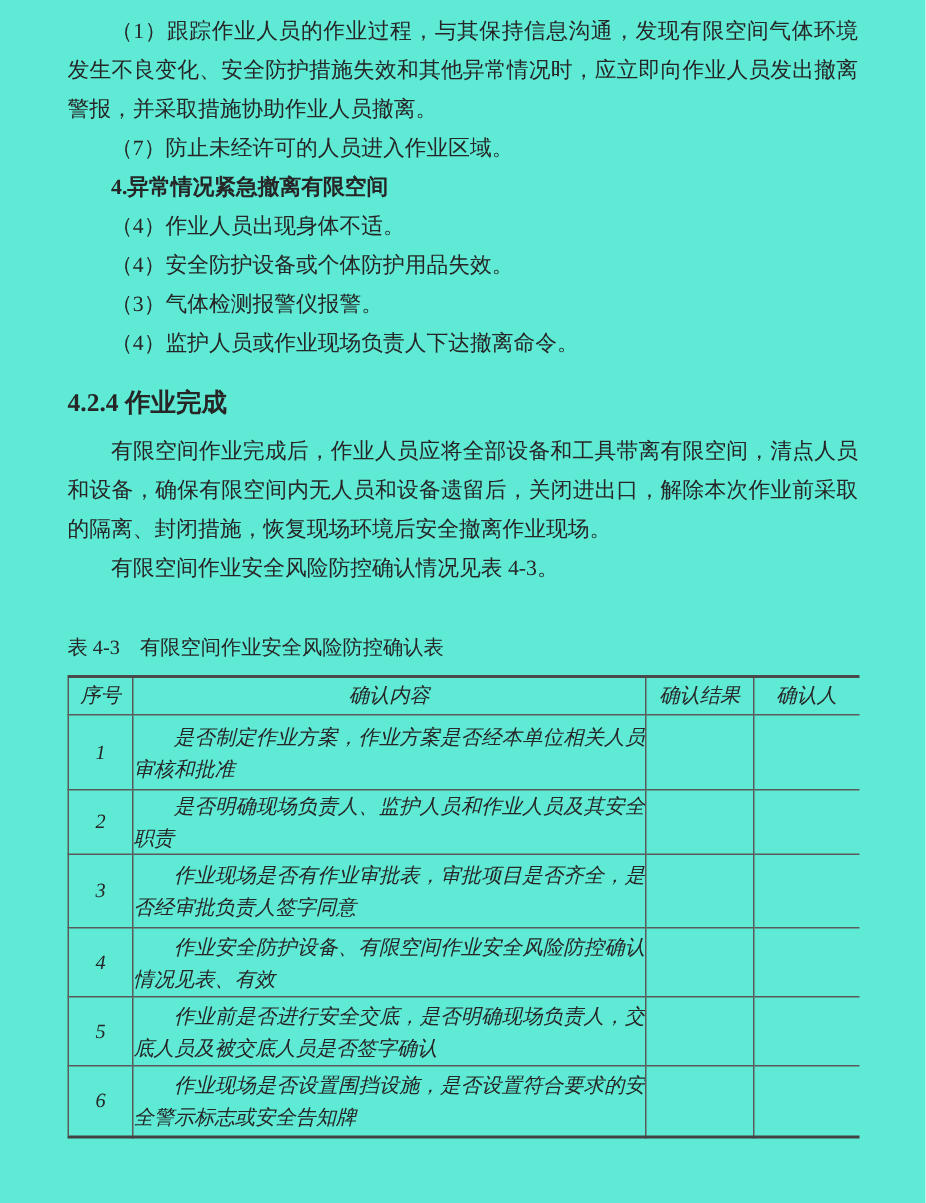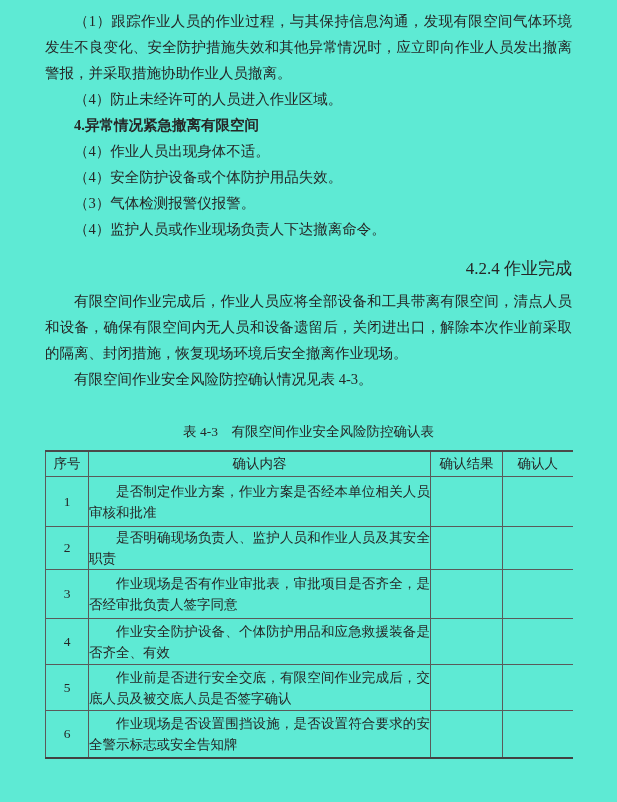"（4）防止未经许可的人员进入作业区域。" p.para { text: 4 -> 7 }
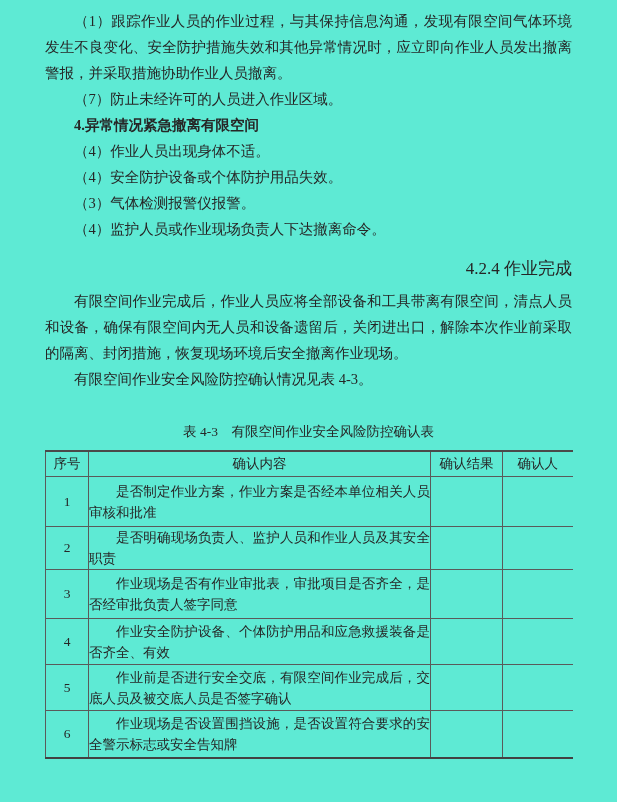"4.2.4 作业完成" .section-heading { font-weight: normal -> bold; text-align: right -> left }
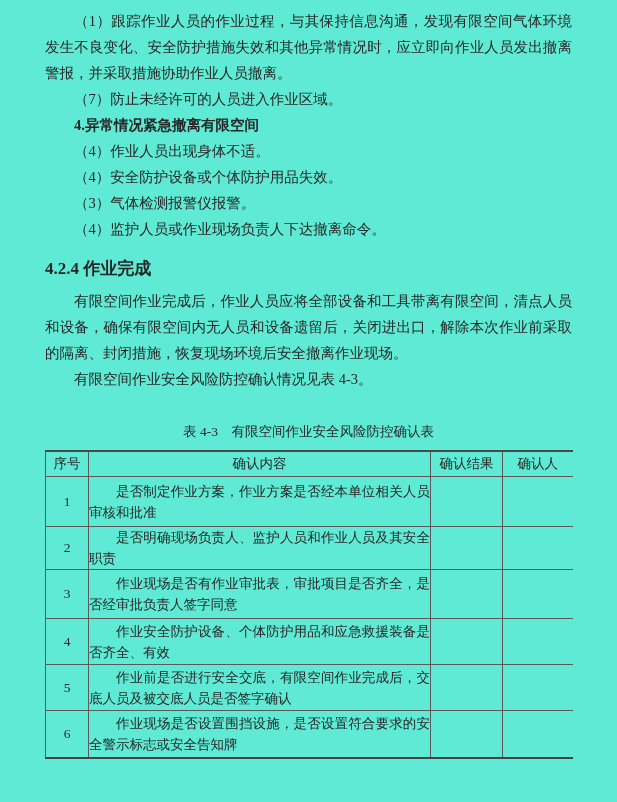"表 4-3 有限空间作业安全风险防控确认表" .table-caption { text-align: center -> left }
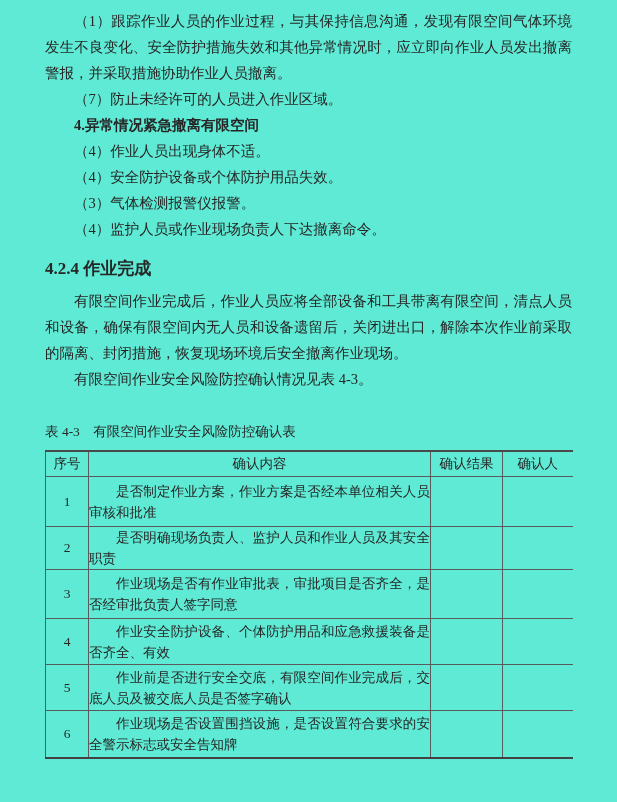"序号" table.confirm th, table.confirm td { font-style: none -> italic }
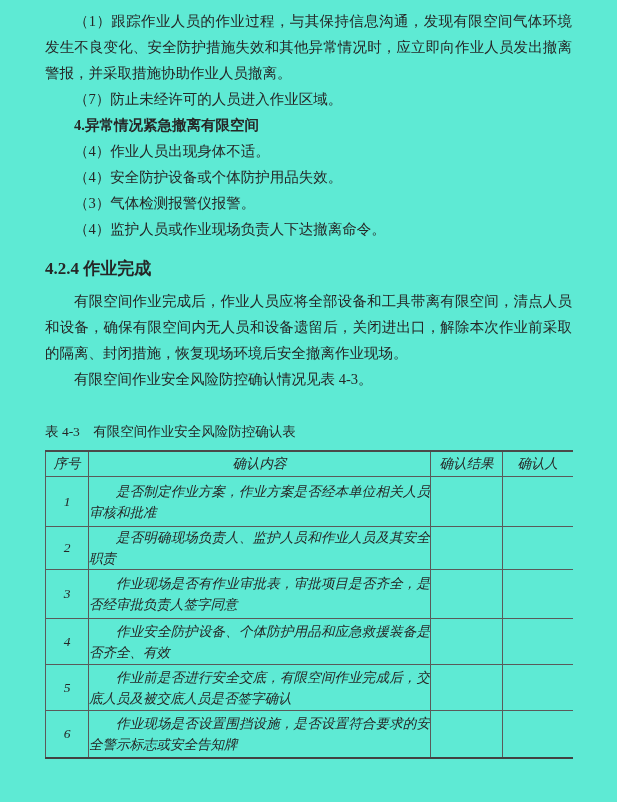"作业安全防护设备、个体防护用品和应急救援装备是否齐全、有效" td.content-cell { text: 个体防护用品和应急救援装备是否齐全 -> 有限空间作业安全风险防控确认情况见表 }
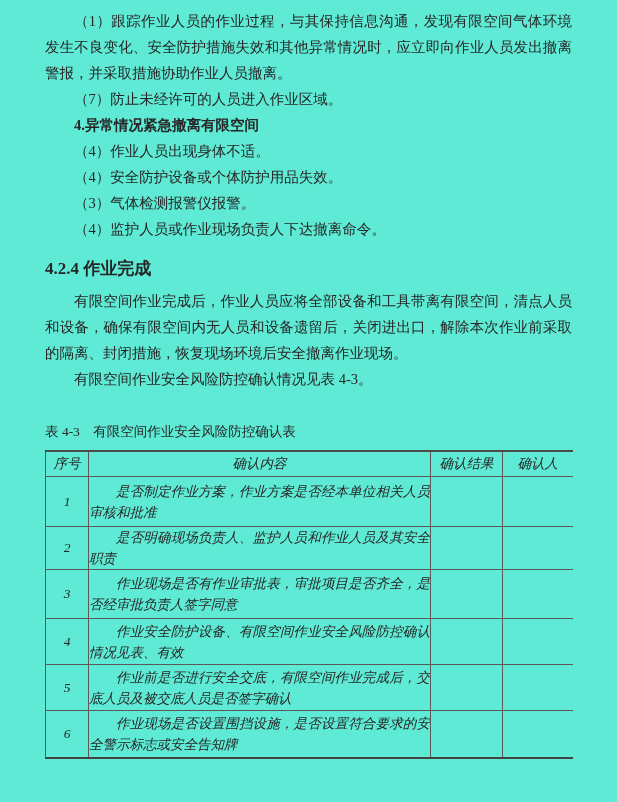"作业前是否进行安全交底，有限空间作业完成后，交底人员及被交底人员是否签字确认" td.content-cell { text: 有限空间作业完成后 -> 是否明确现场负责人 }
